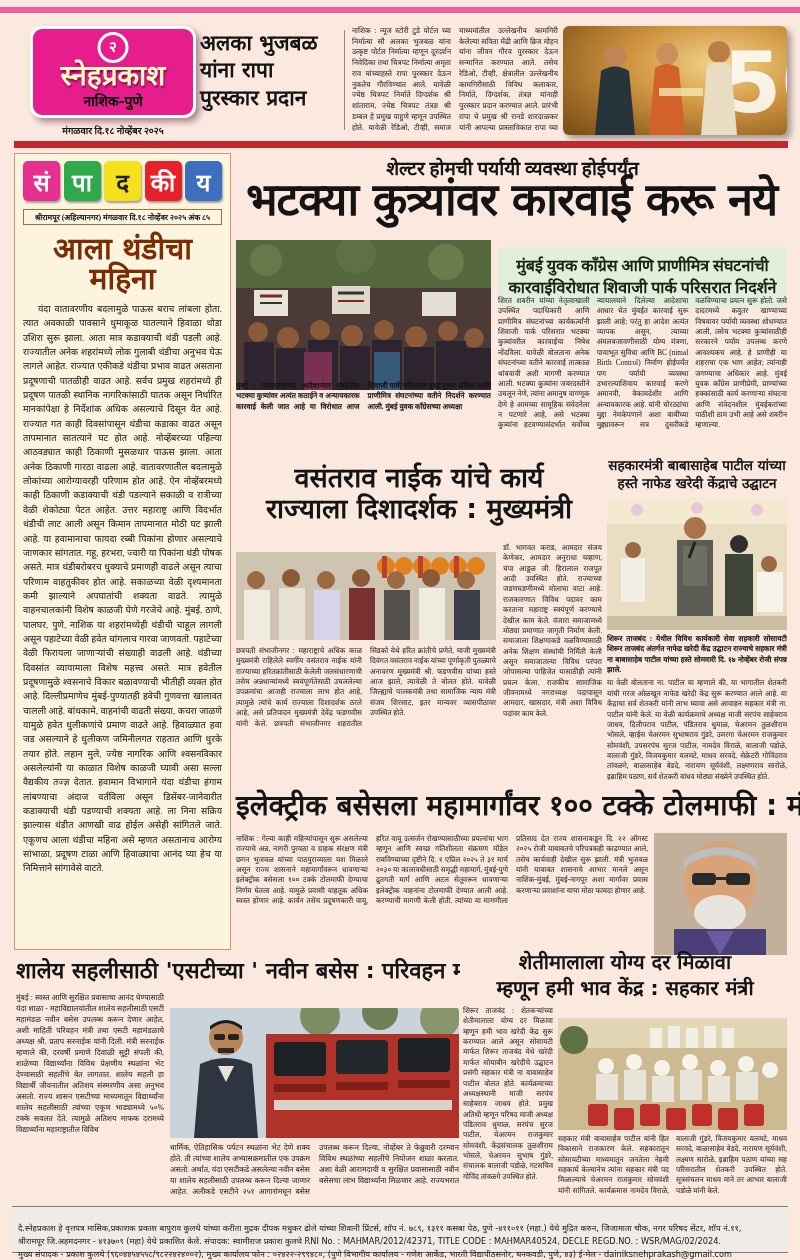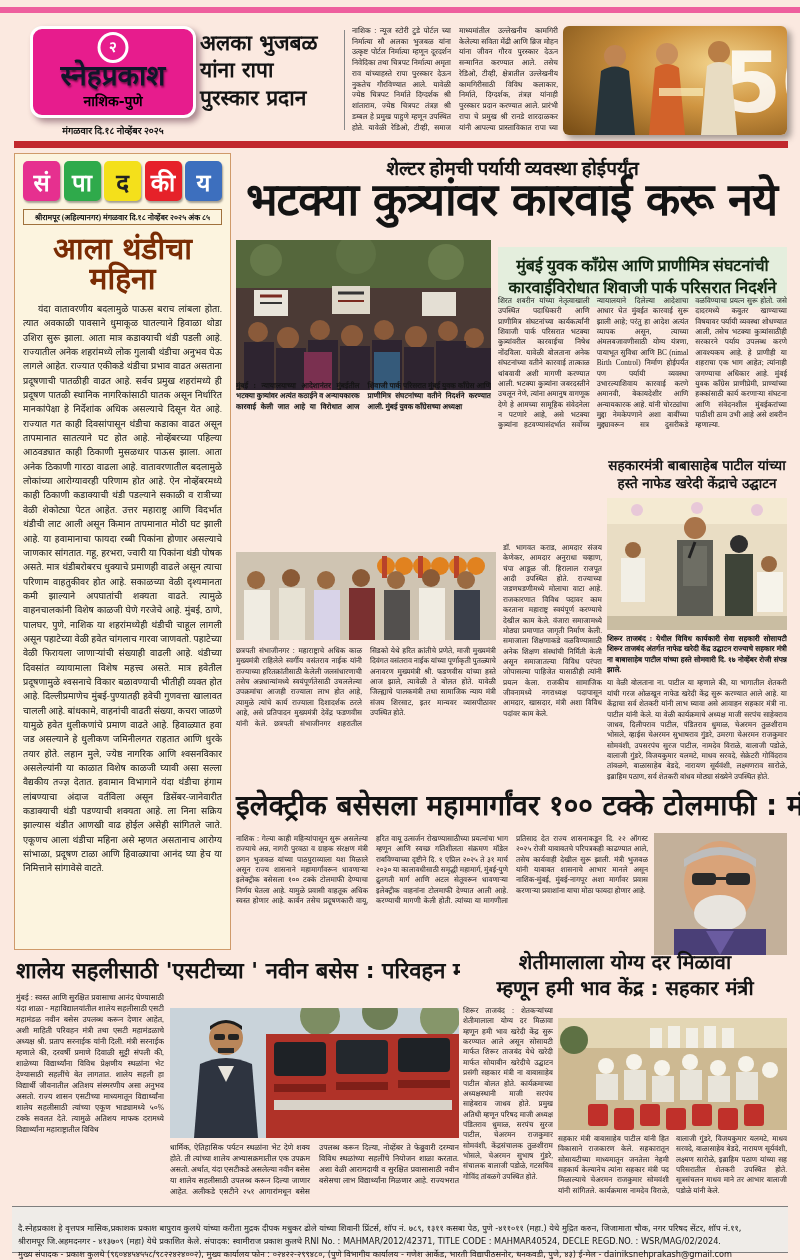"स्नेहप्रकाश" .logo-title { color: #0f172a -> #fef9c3 }
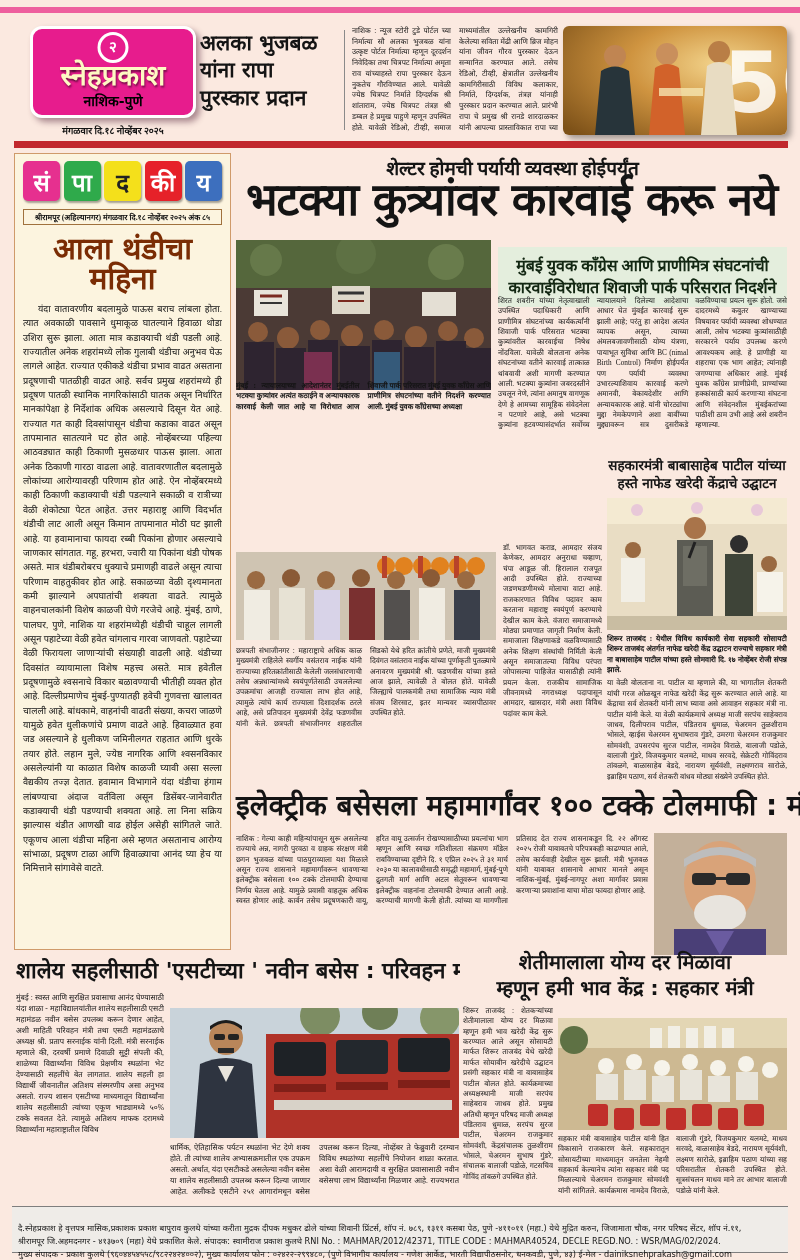"वसंतराव नाईक यांचे कार्य" div.abs { html: none -> <div> <div>वसंतराव नाईक यांचे कार्य</div> <div>राज्याला दिशादर्शक : मुख्यमंत्री</div> </div> }
